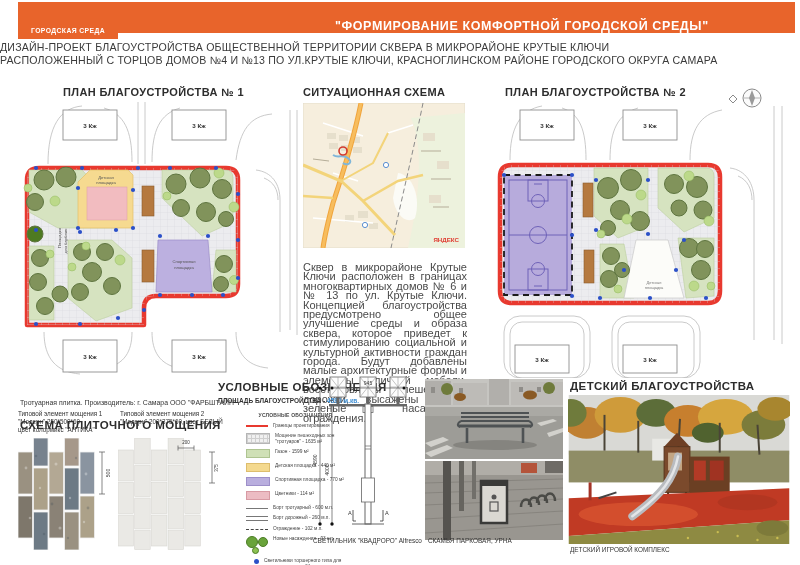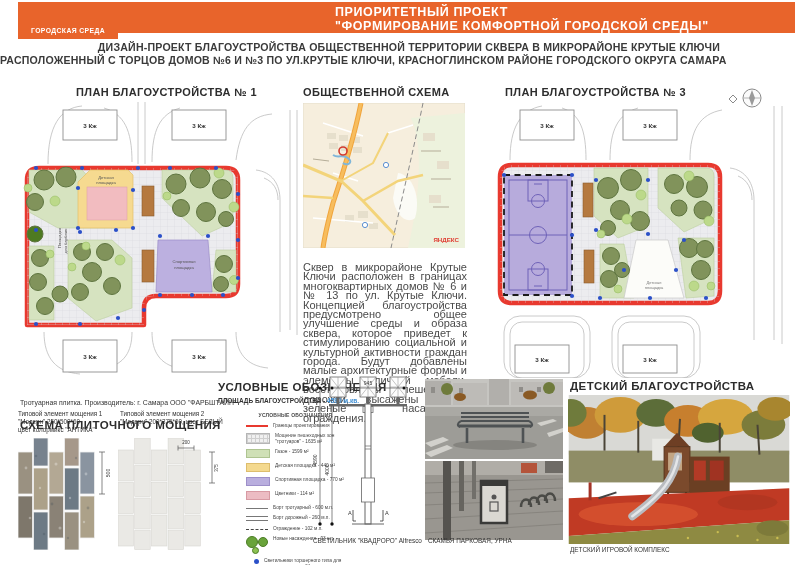"ПРИОРИТЕТНЫЙ ПРОЕКТ" div.abs { html: <div>ПРИОРИТЕТНЫЙ ПРОЕКТ</div> -> none }
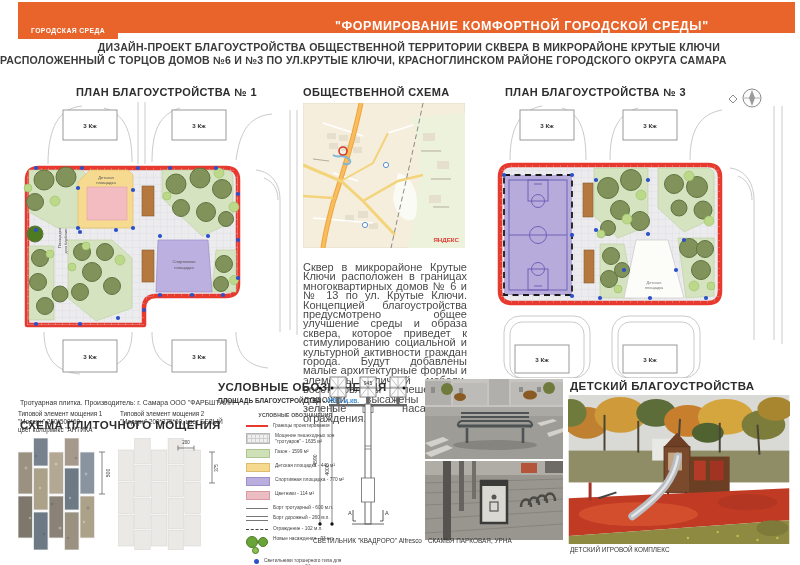"ДИЗАЙН-ПРОЕКТ БЛАГОУСТРОЙСТВА" .sub { font-weight: bold -> none; text-align: right -> left }
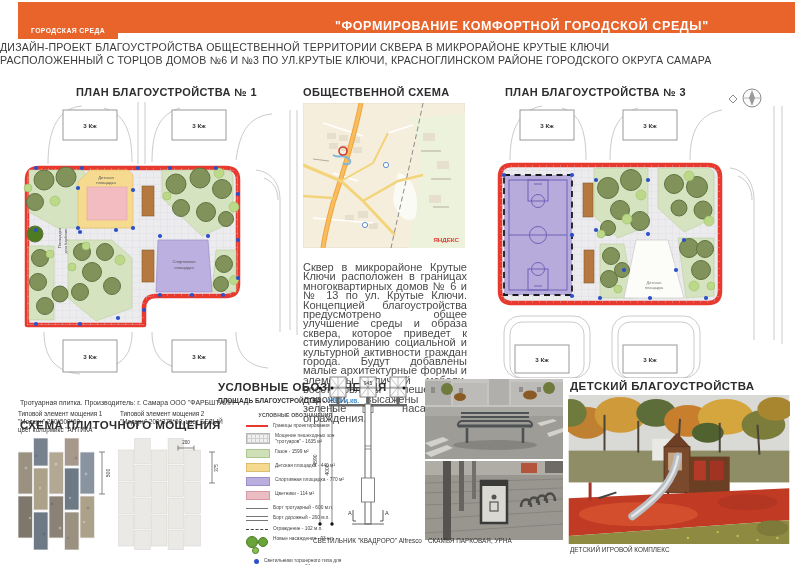"РАСПОЛОЖЕННЫЙ С ТОРЦОВ ДОМОВ №6" div.abs { text: 6 И №3 -> 4 И №13 }
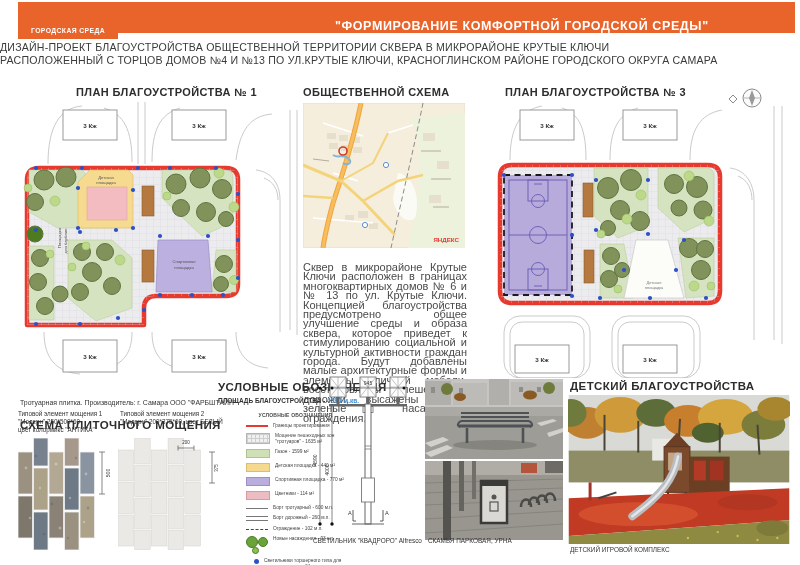"ПЛАН БЛАГОУСТРОЙСТВА № 1" div.abs { left: 40px -> 27px }
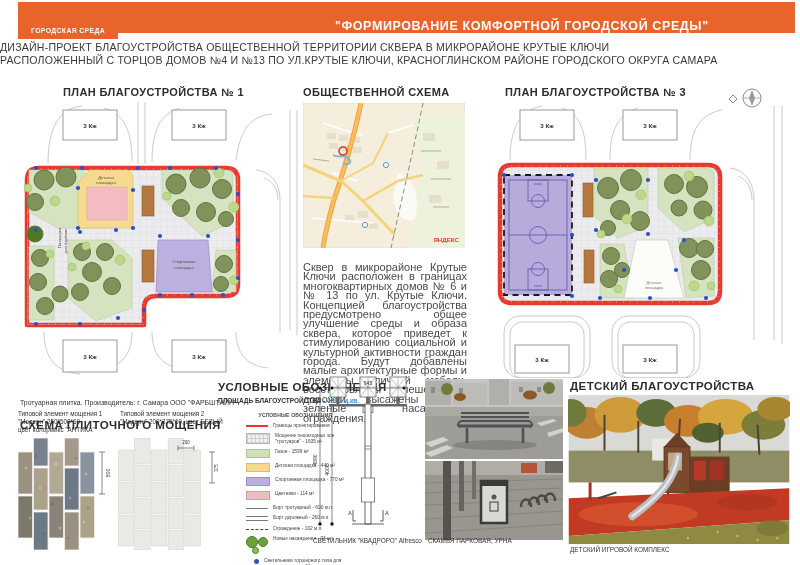"ОБЩЕСТВЕННОЙ СХЕМА" div.abs { text: ОБЩЕСТВЕННОЙ -> СИТУАЦИОННАЯ }
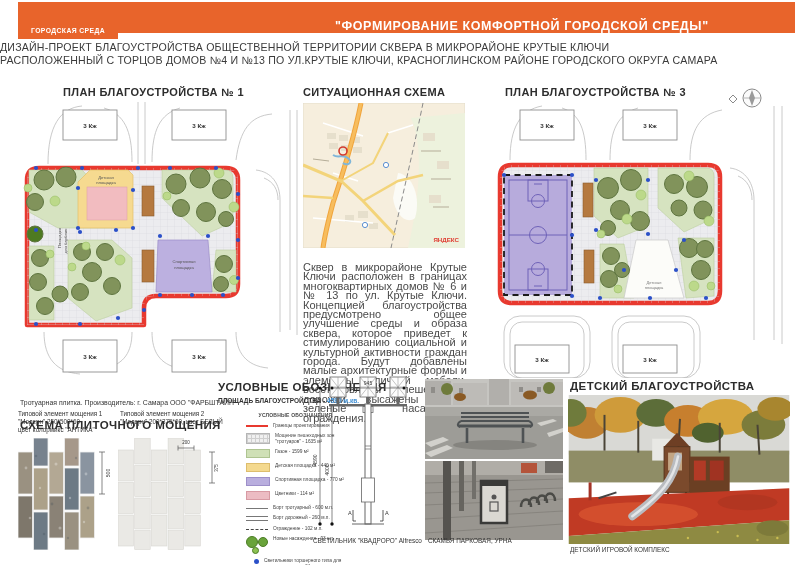"ПЛАН БЛАГОУСТРОЙСТВА № 3" div.abs { text: 3 -> 2 }
